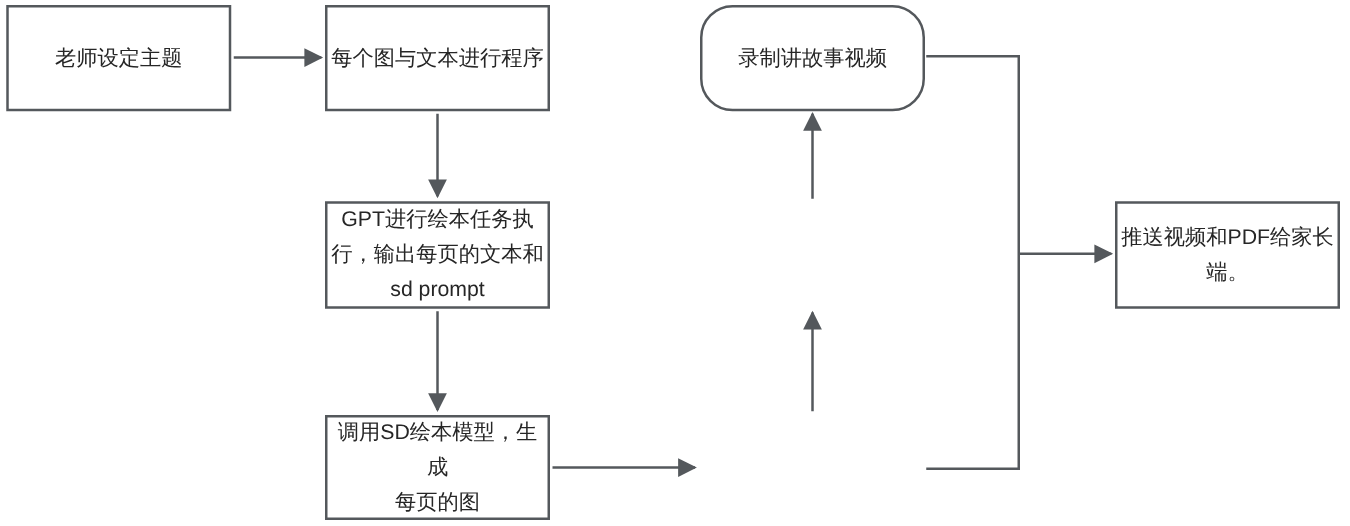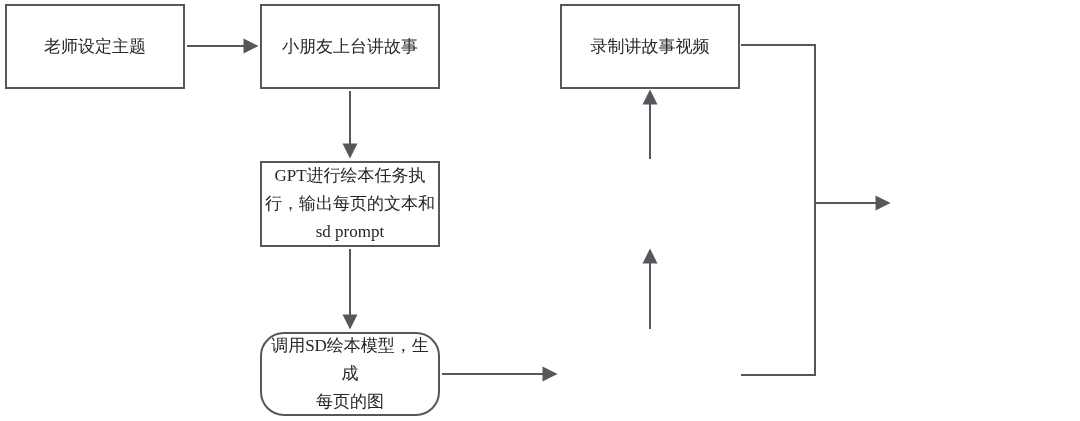"老师设定主题" .canvas { font-family: Liberation Serif, serif -> none }
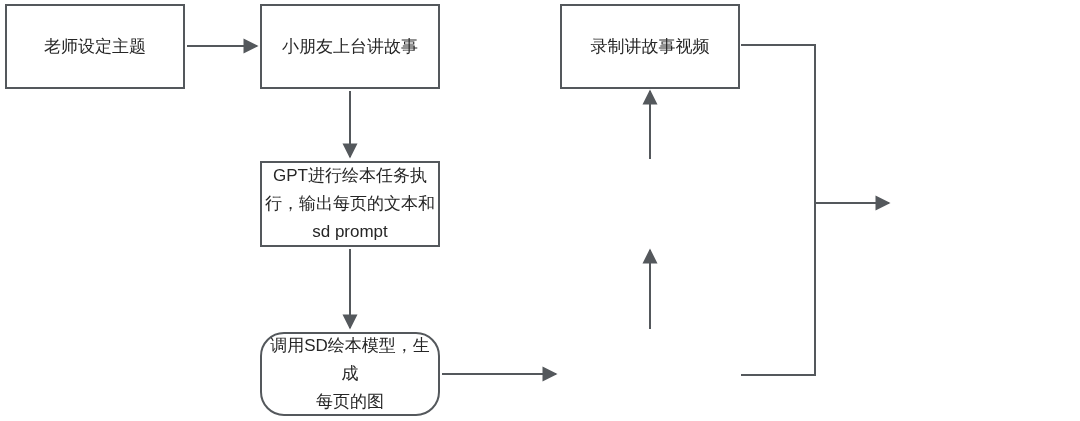"小朋友上台讲故事" div.node { text: 小朋友上台讲故事 -> 每个图与文本进行程序 }
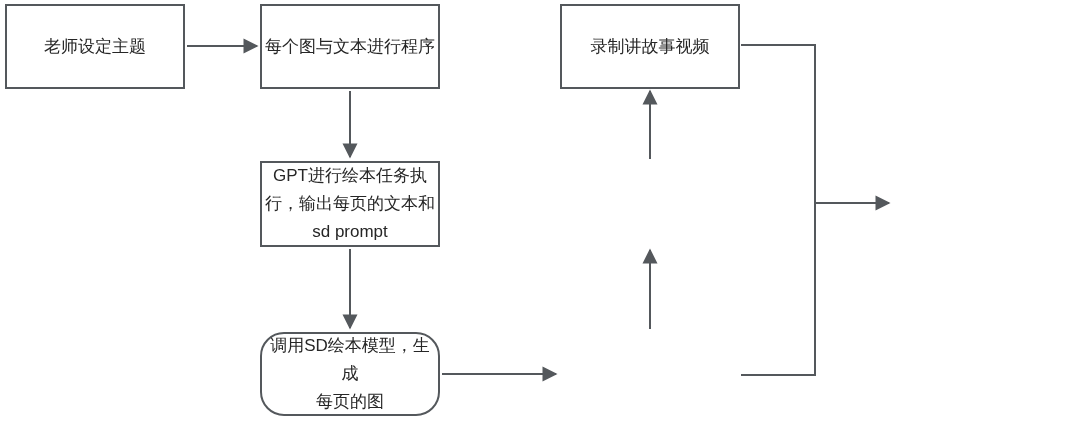"录制讲故事视频" div.node { border-radius: none -> 26px }
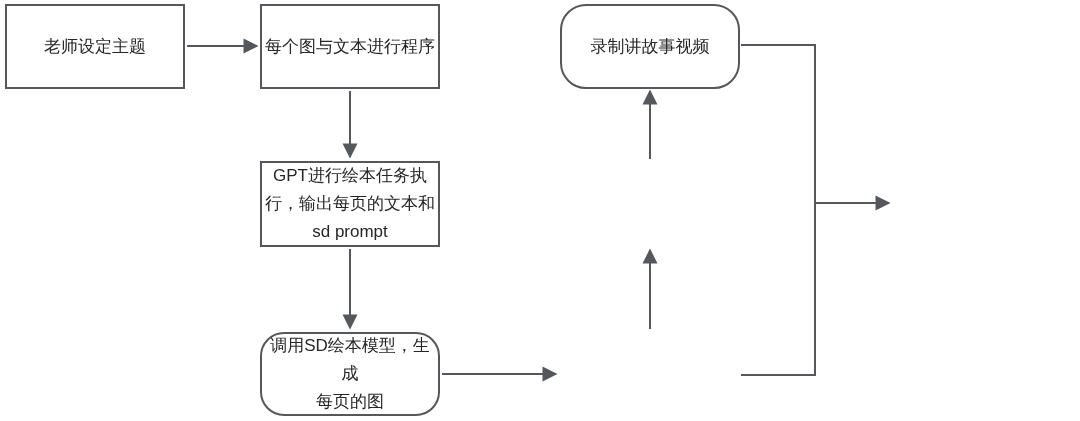"推送视频和PDF给家长" div.node { html: none -> <div>推送视频和PDF给家长 端。</div> }
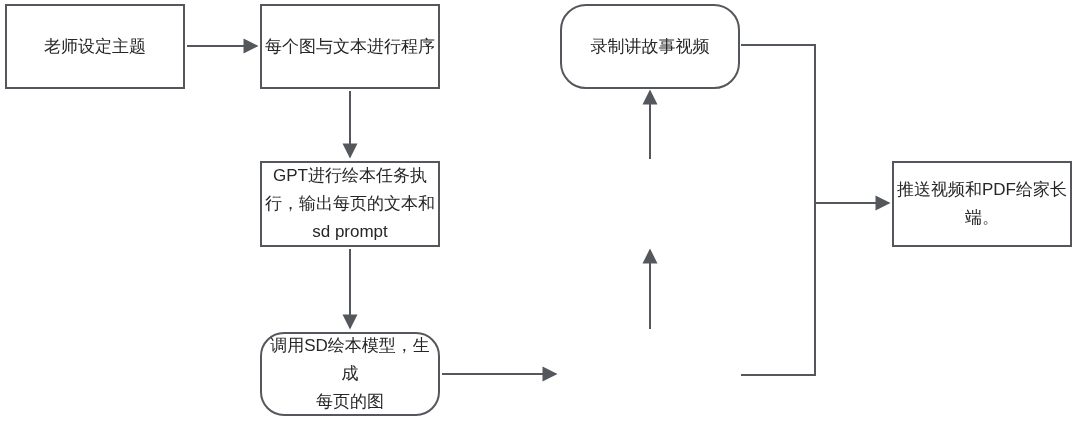"调用SD绘本模型，生成" div.node { border-radius: 24px -> none }
